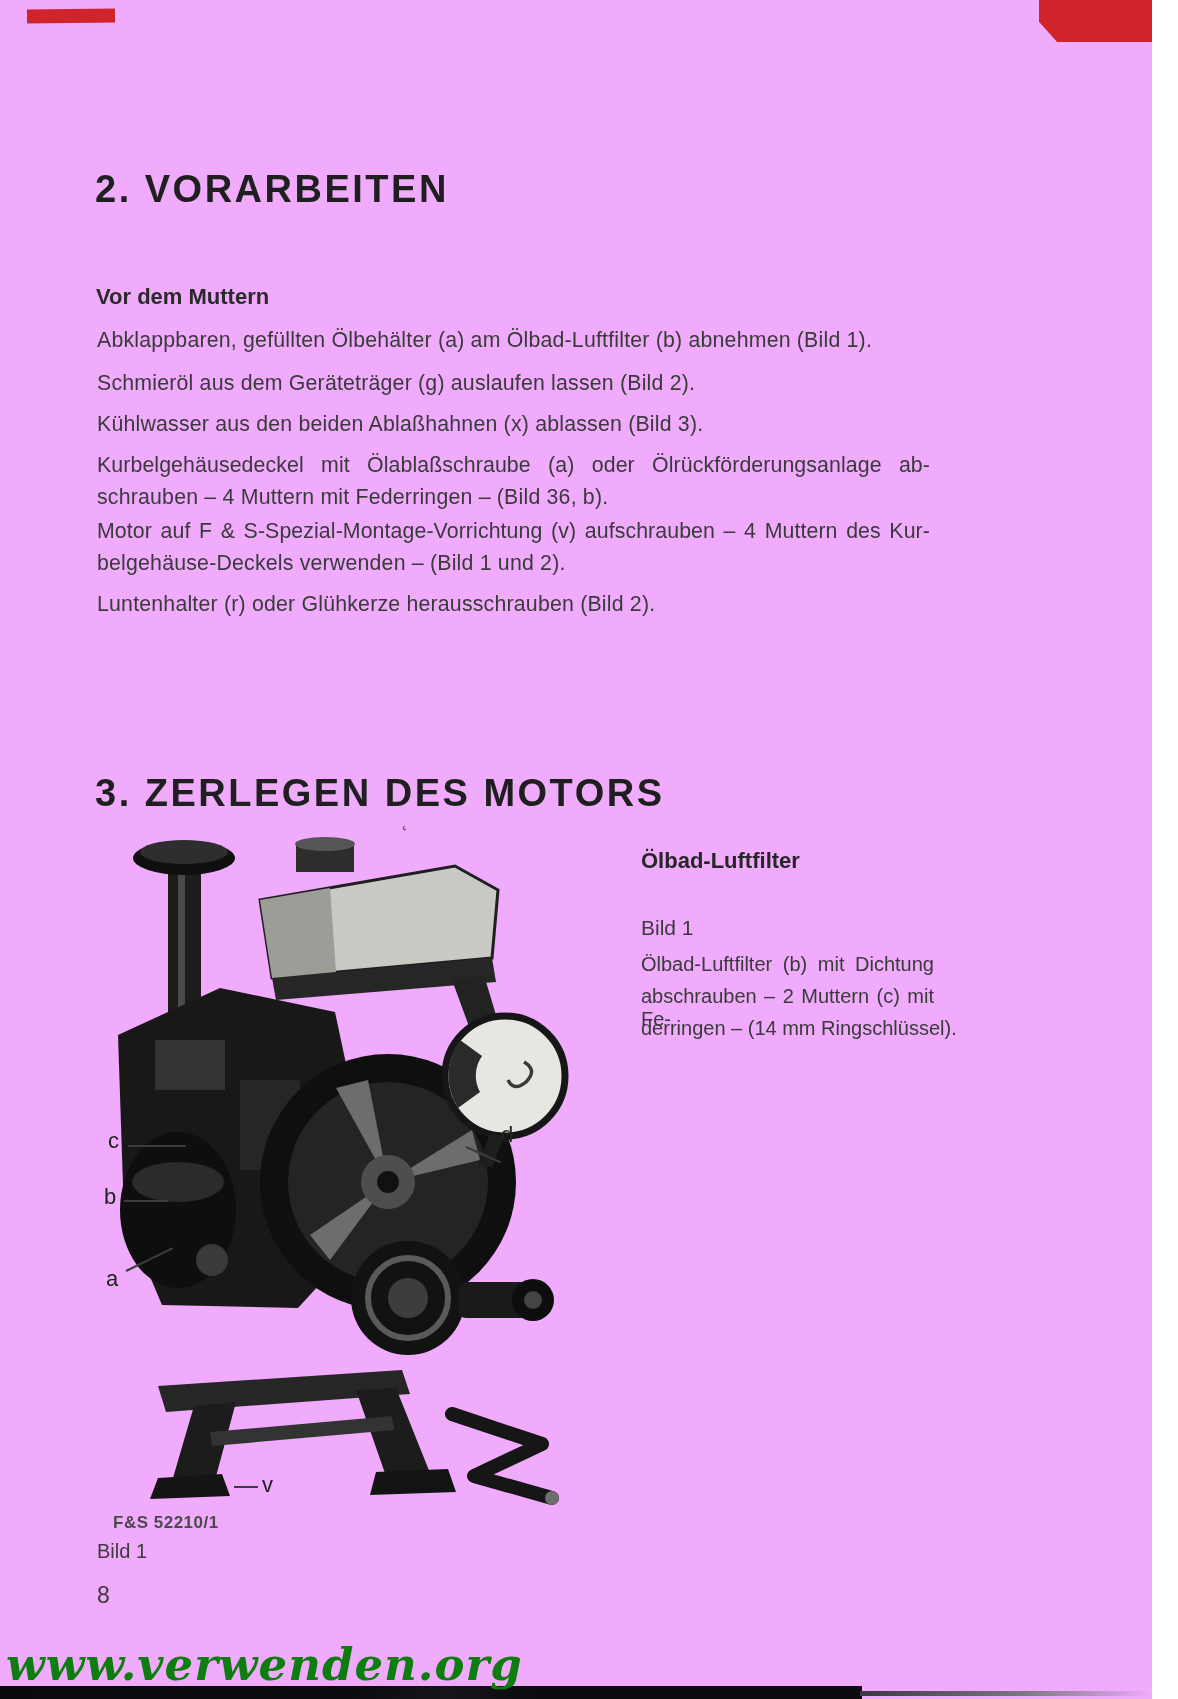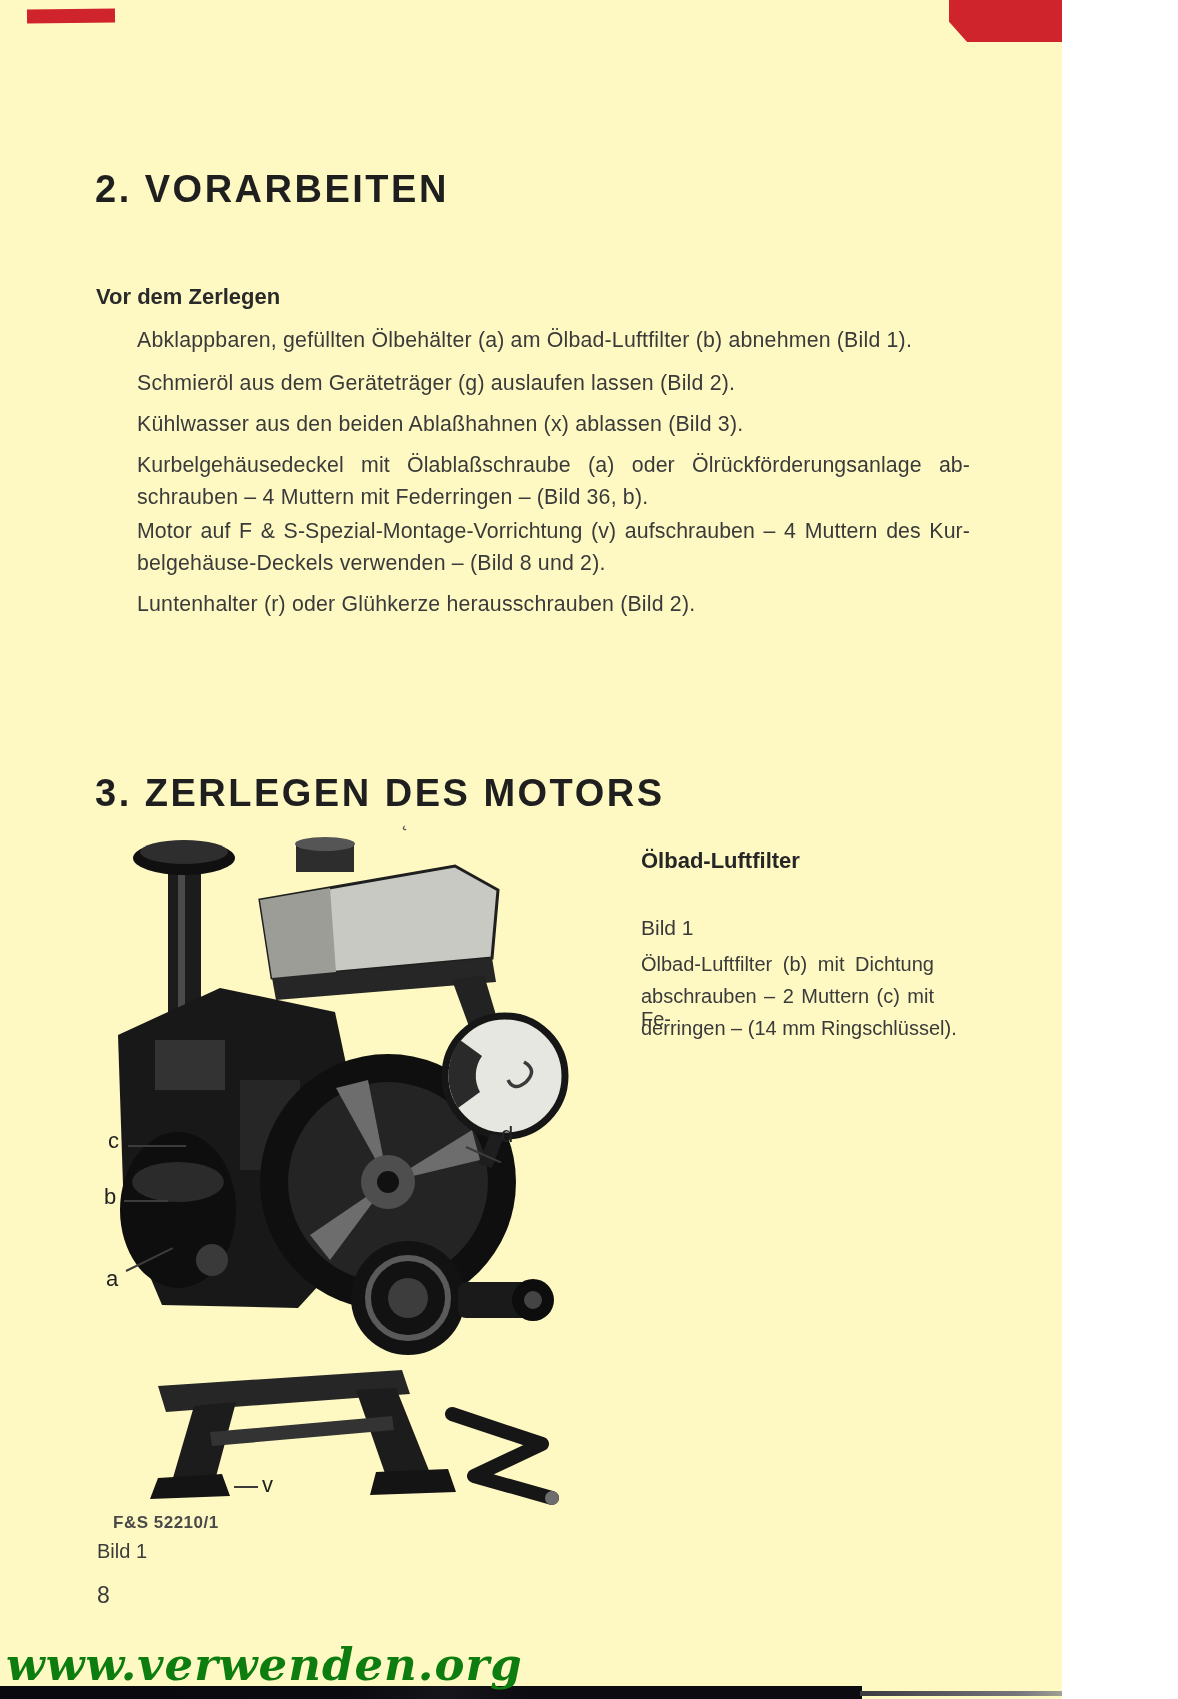"2. VORARBEITEN" .page { background: #fef9c3 -> #f0abfc; width: 1062px -> 1152px }
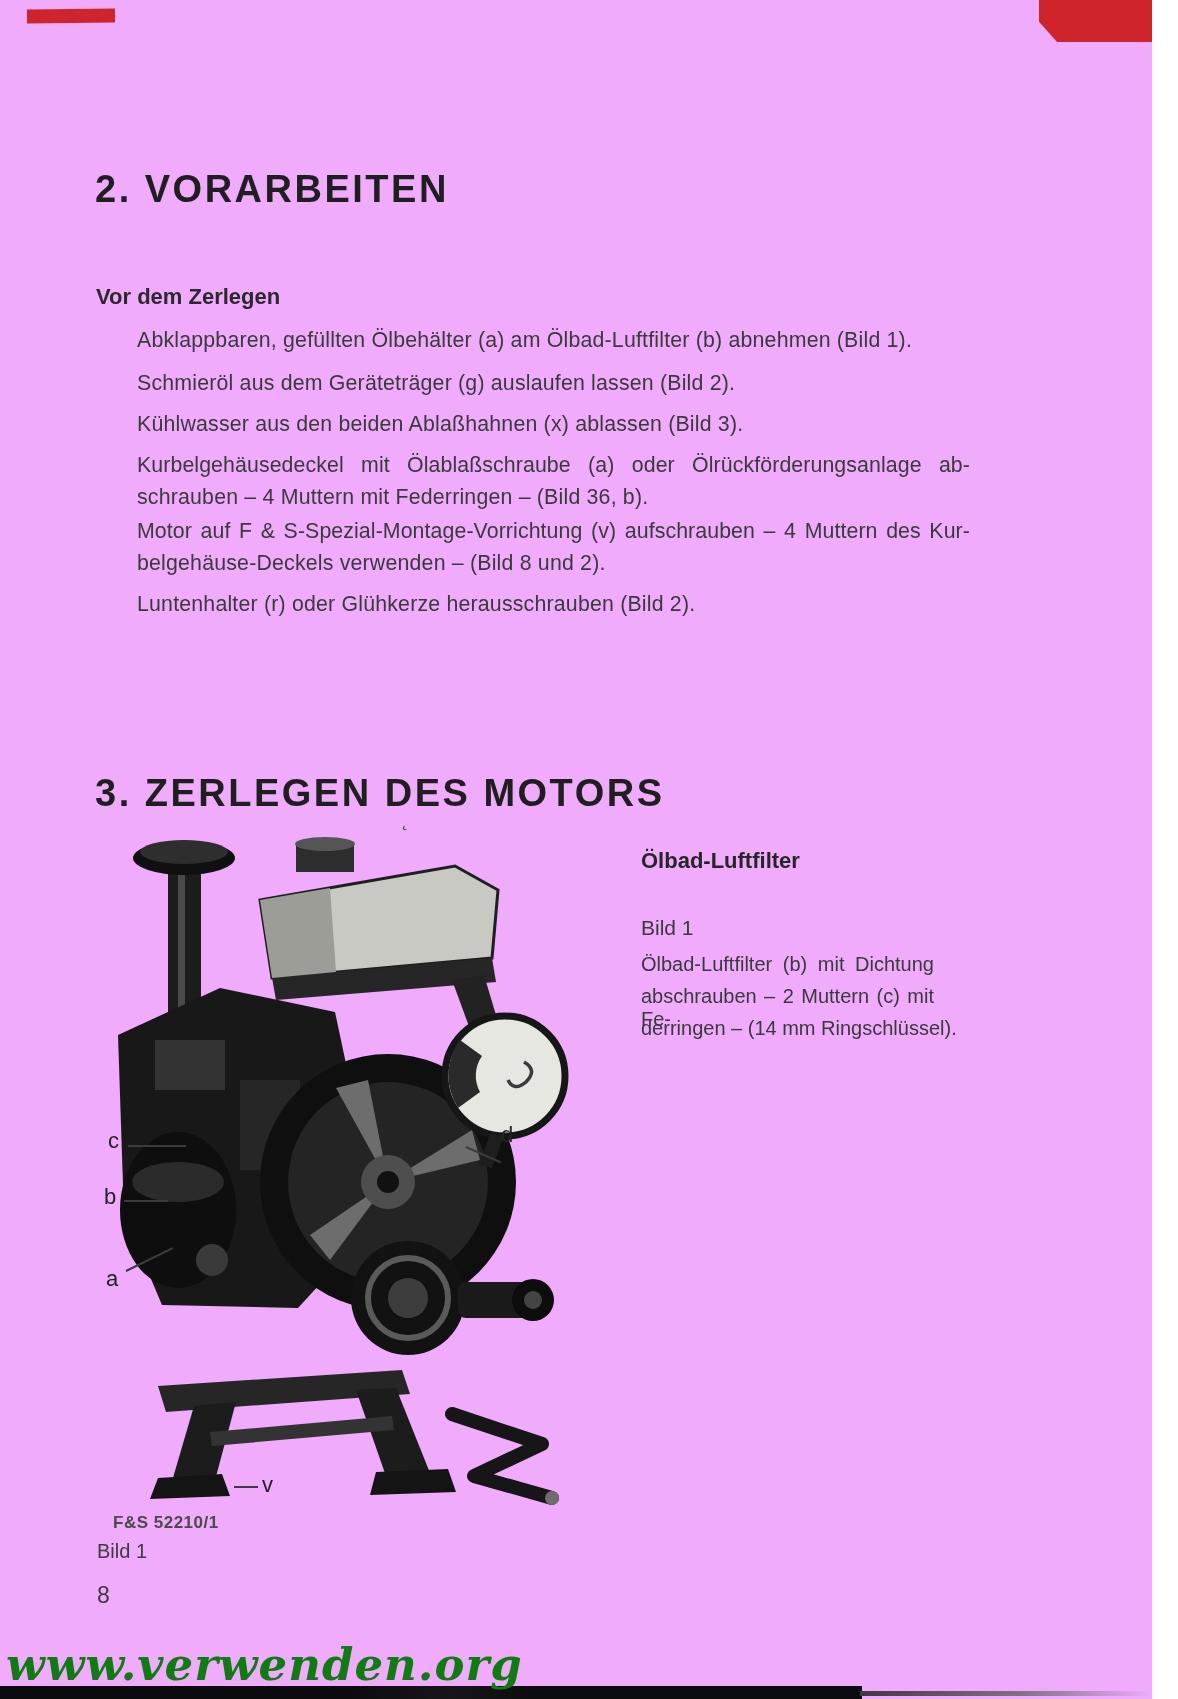"Vor dem Zerlegen" div.sub { text: Zerlegen -> Muttern }
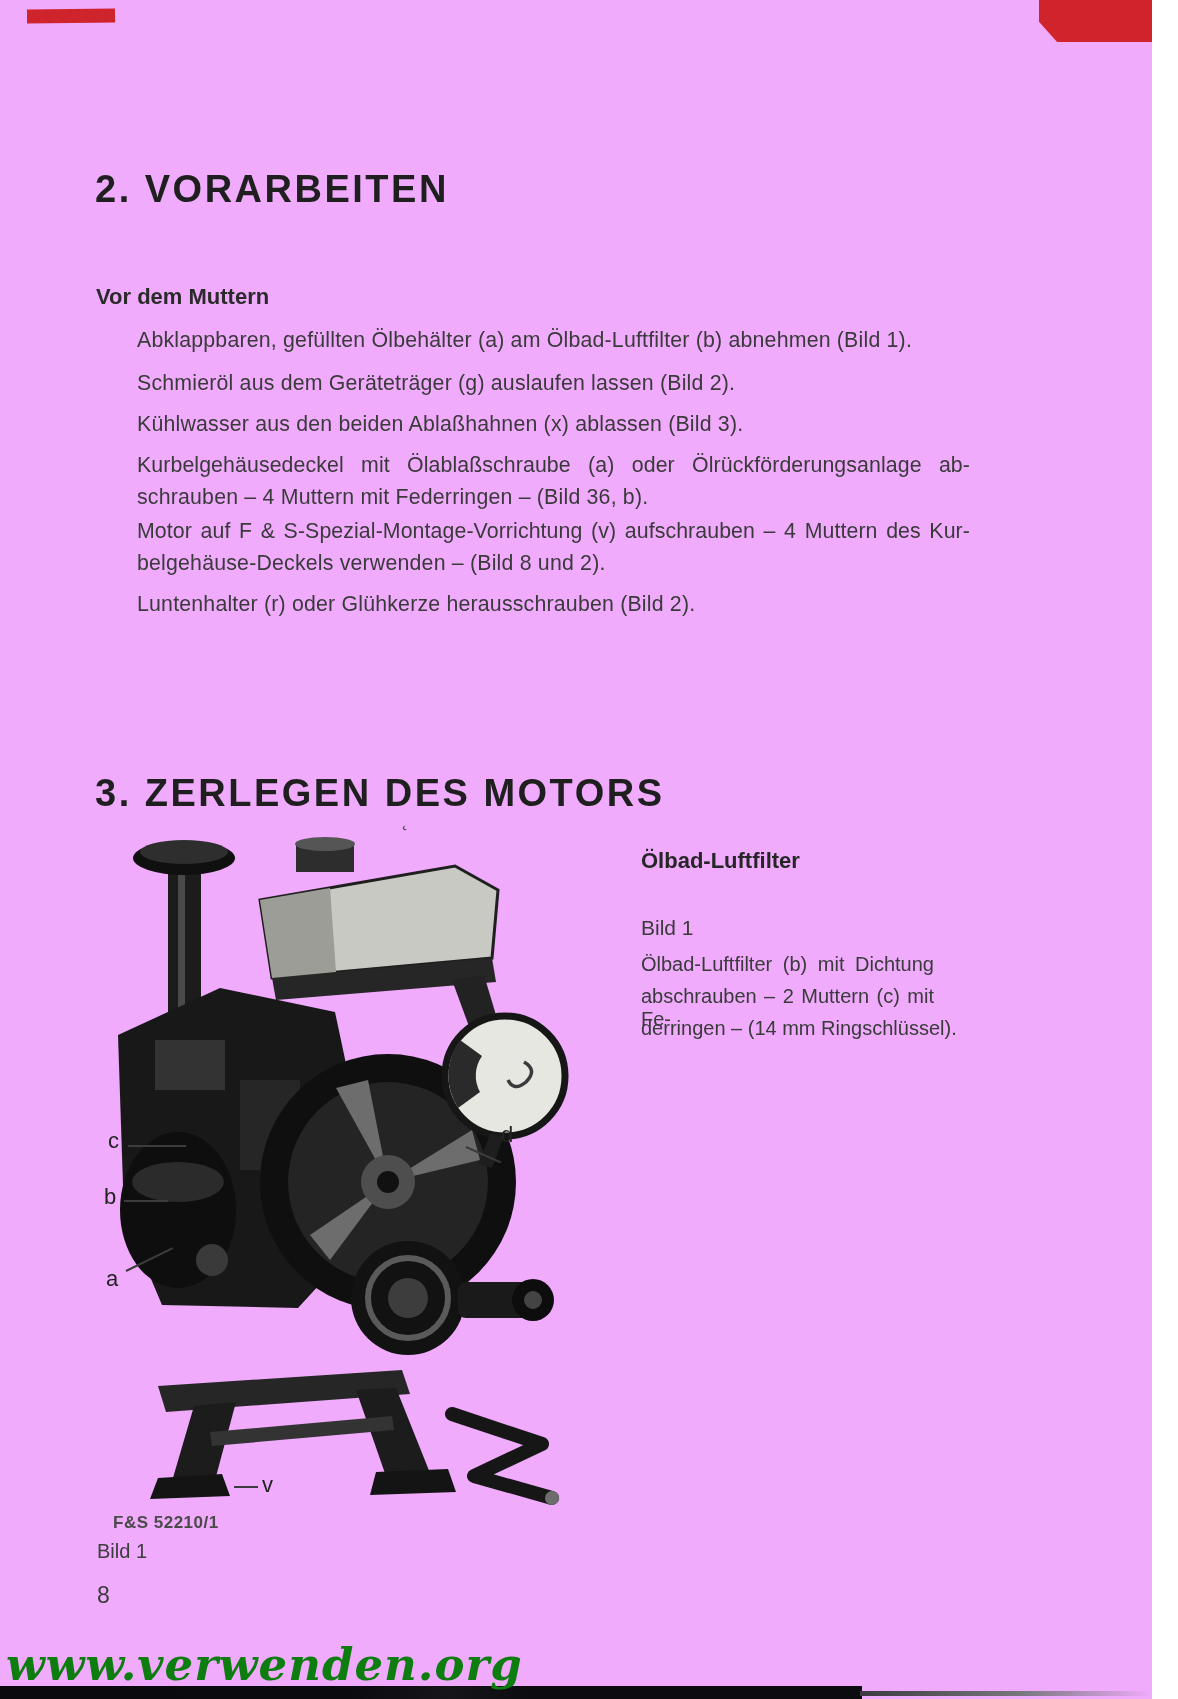"Abklappbaren, gefüllten Ölbehälter (a)" .pline { margin-left: 40px -> none }
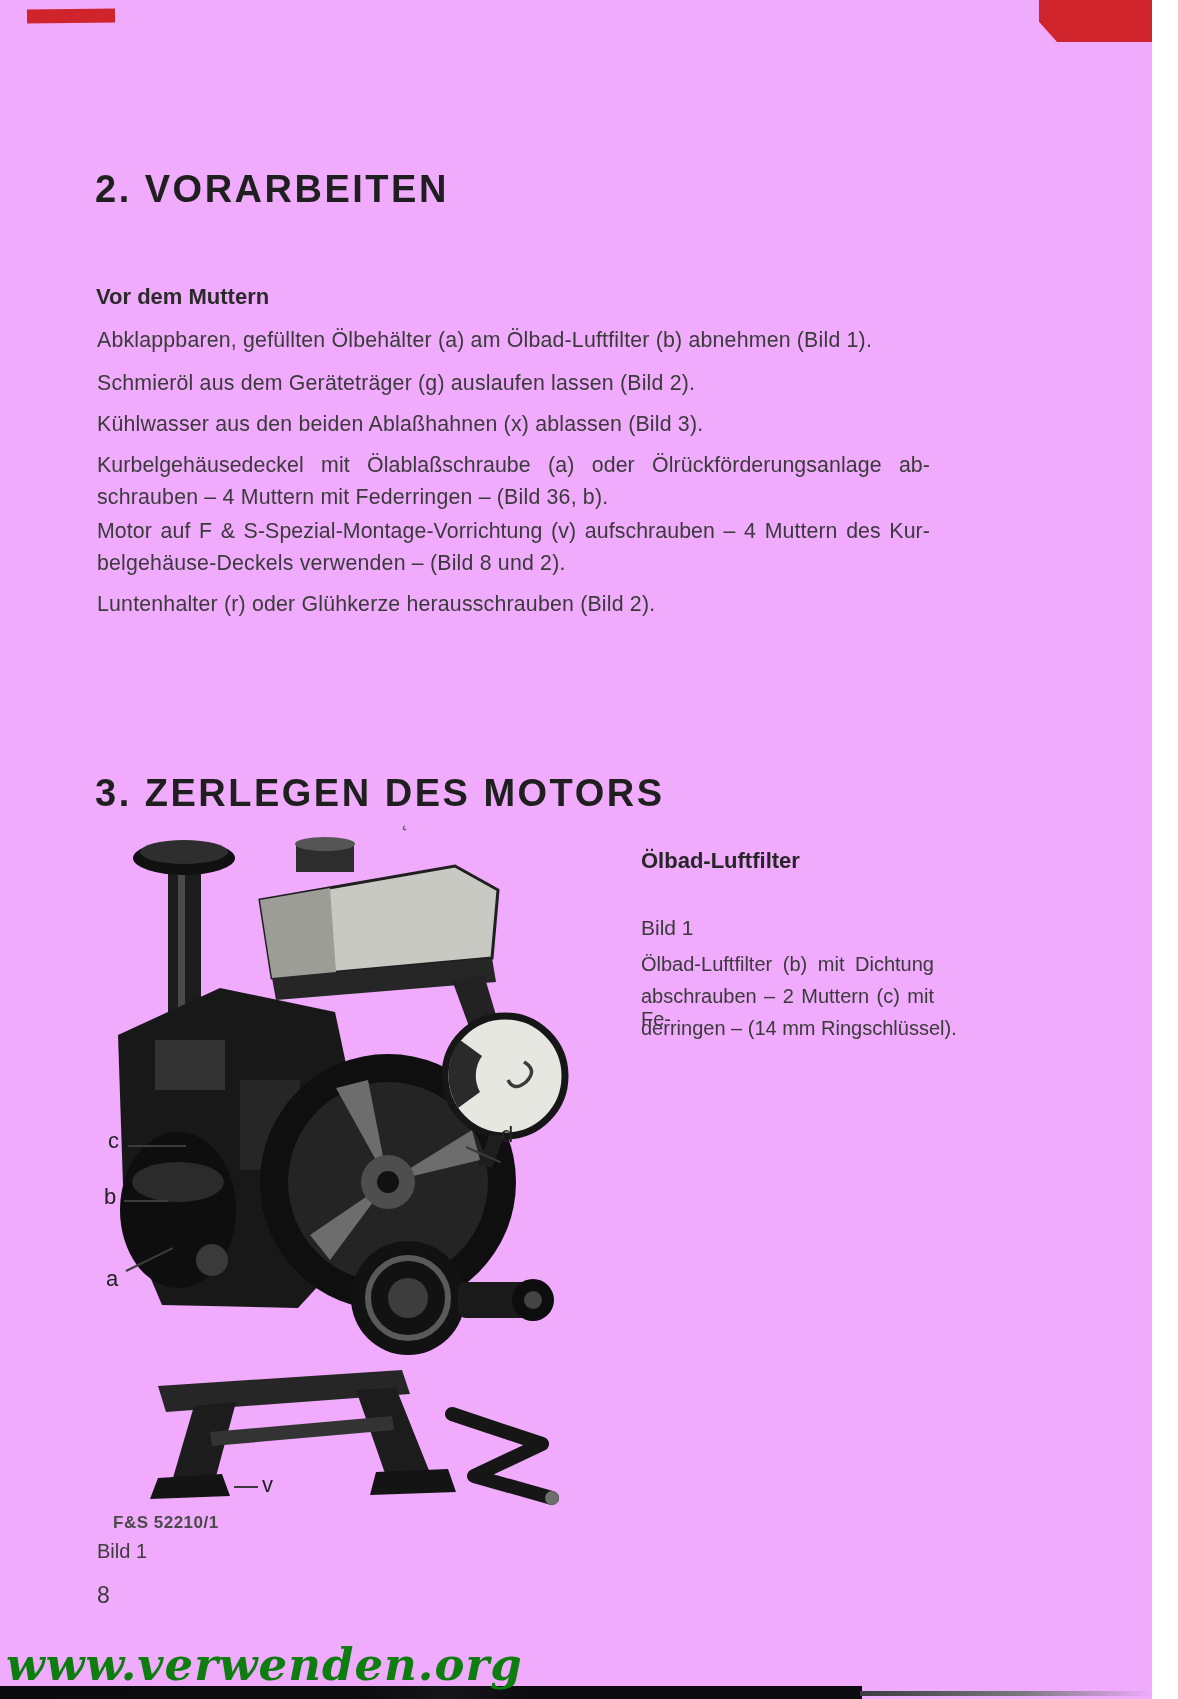"belgehäuse-Deckels verwenden – (Bild 8" div.pline { text: 8 -> 1 }
